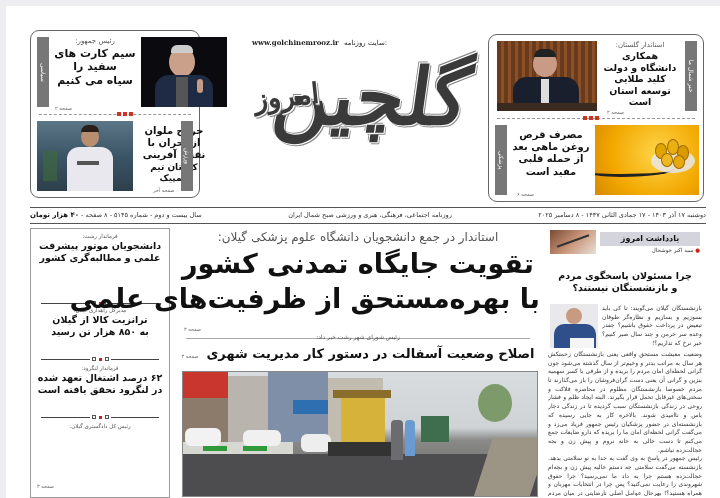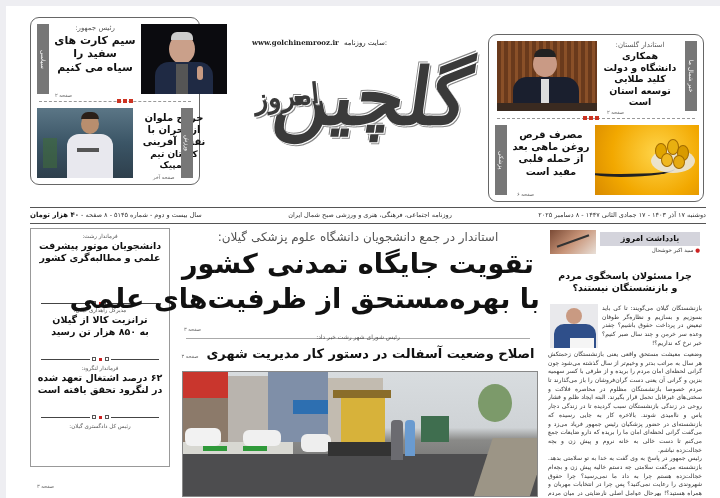"رئیس جمهور:" div.box { top: 11px -> 24px }
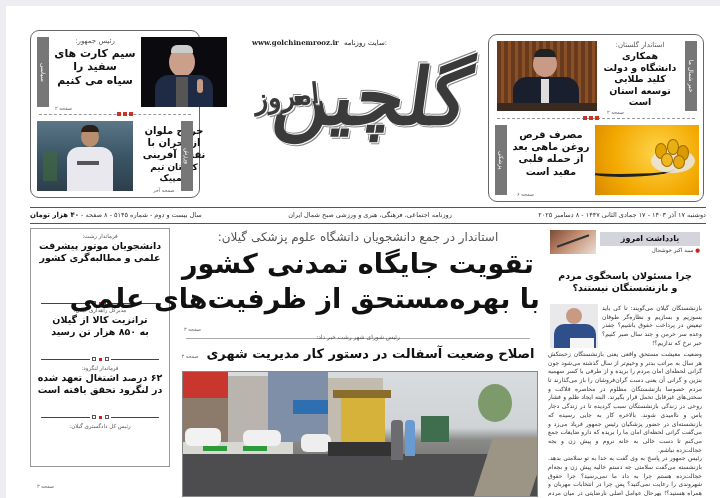"دانشجویان موتور پیشرفت" div.abs { height: 239px -> 270px }
